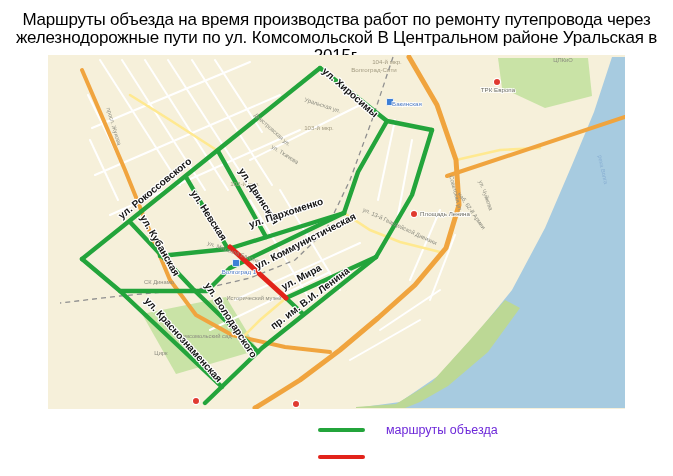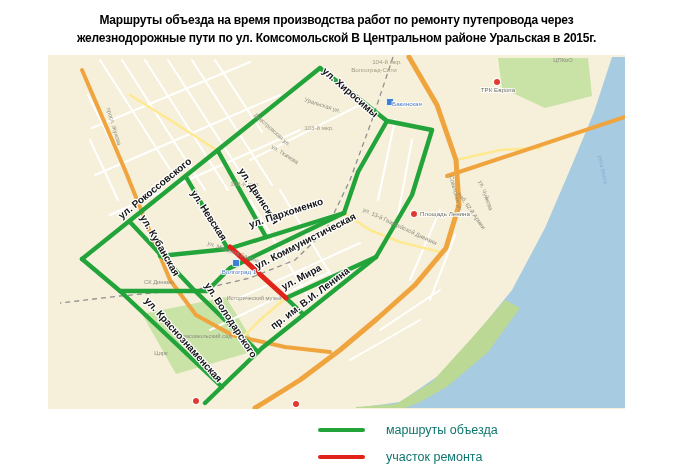"Маршруты объезда на время производства" .title { font-size: 12px -> 17px; font-weight: bold -> normal }
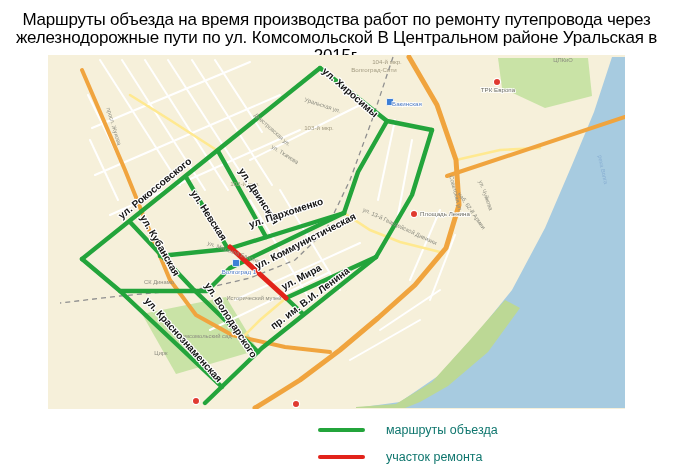"маршруты объезда" .legend-label { color: #0f766e -> #6d28d9 }
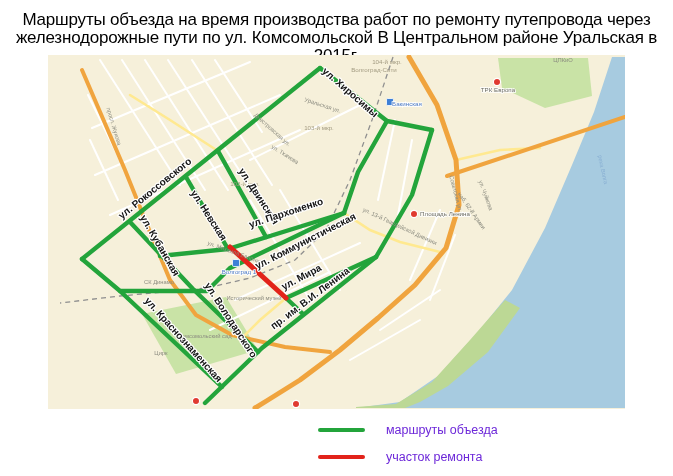"участок ремонта" span.legend-label { html: <span>участок ремонта</span> -> none }
